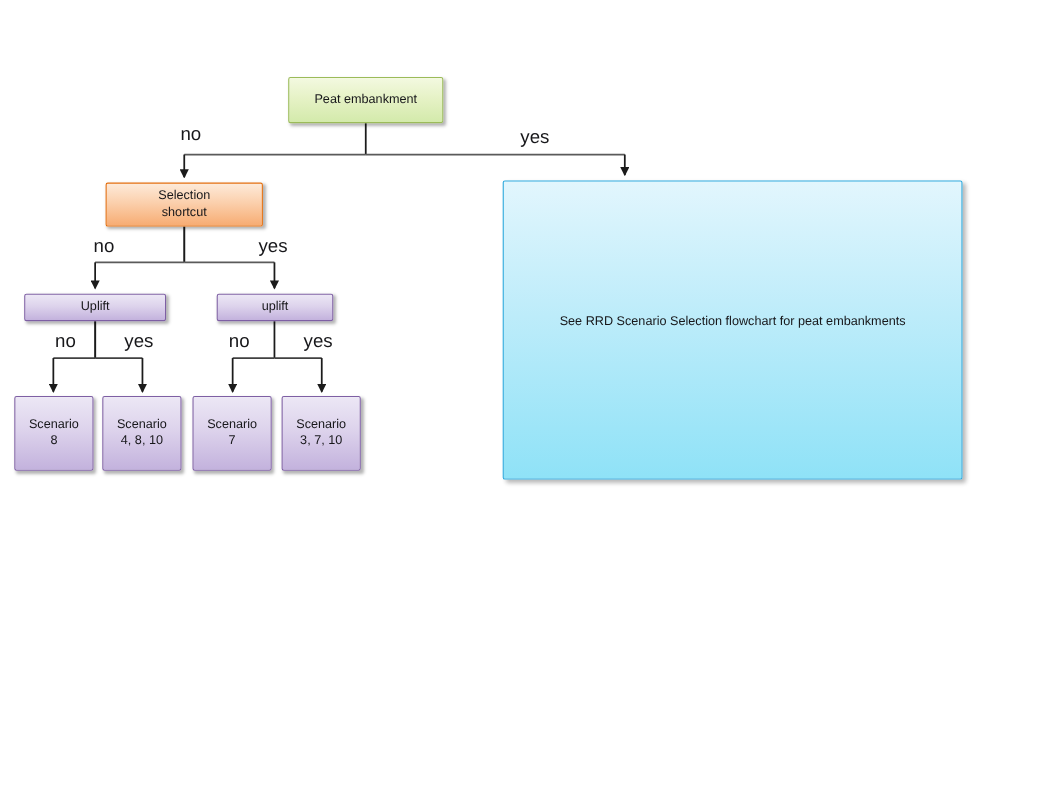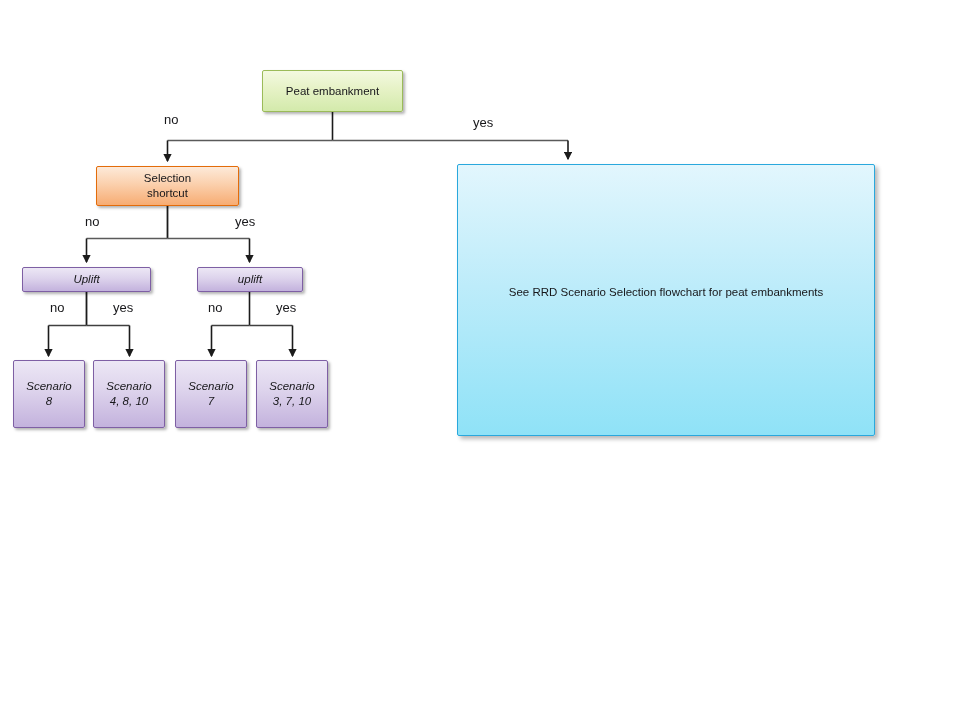"no" .edge-label { font-size: 13px -> 17px }
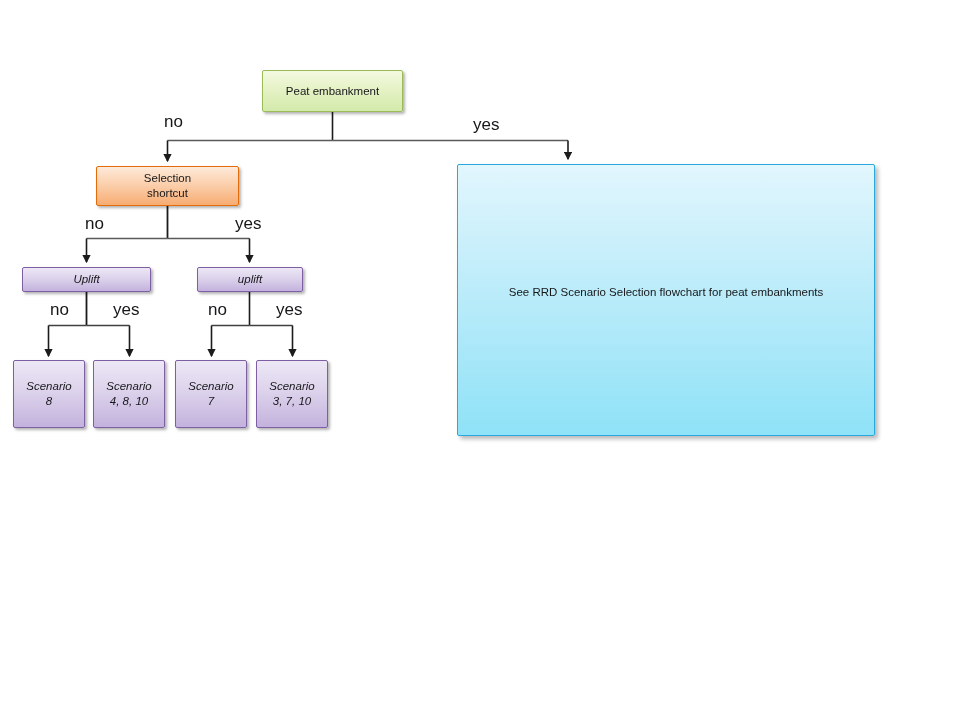"Uplift" .node-purple { font-style: italic -> none }
